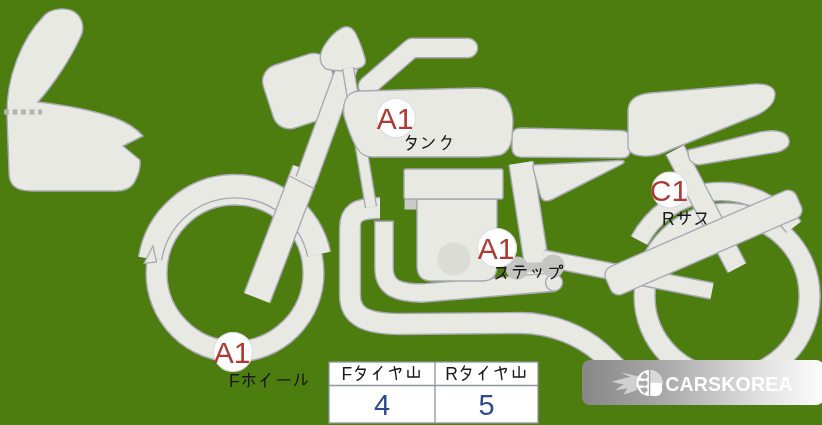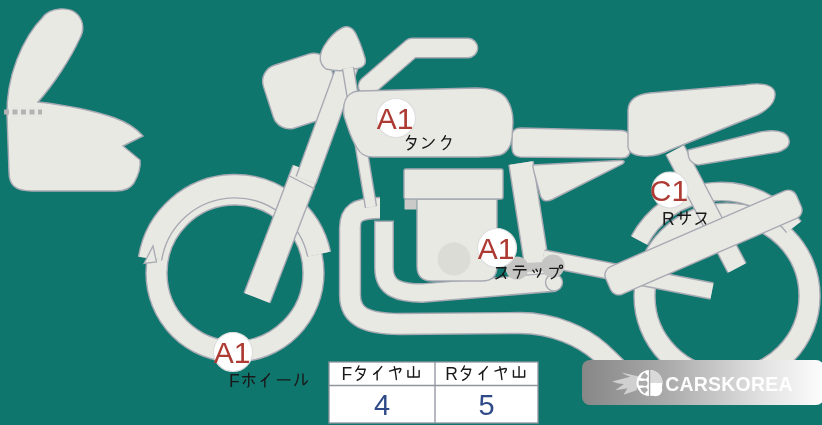"A1" #stage { background: #0f766e -> #4d7c0f }
